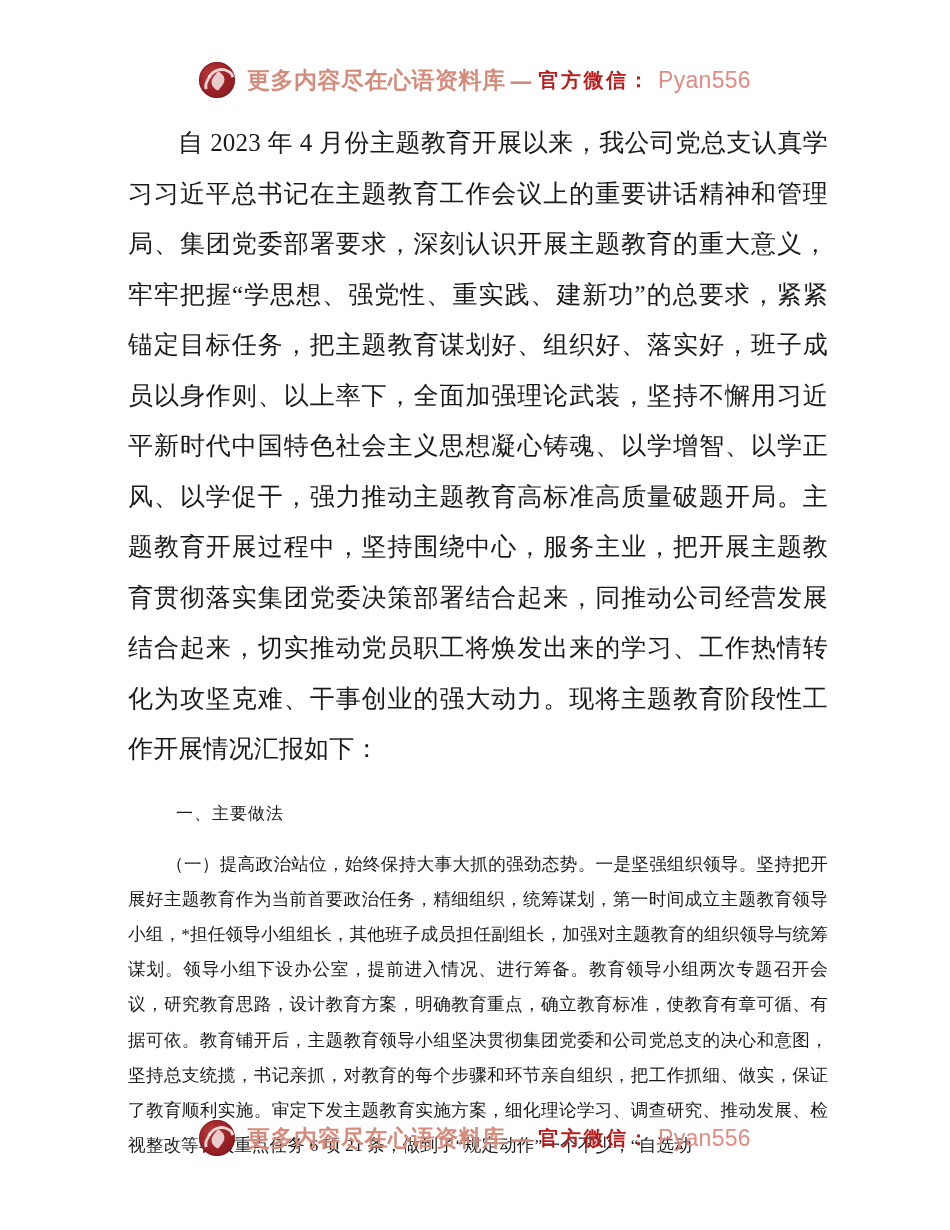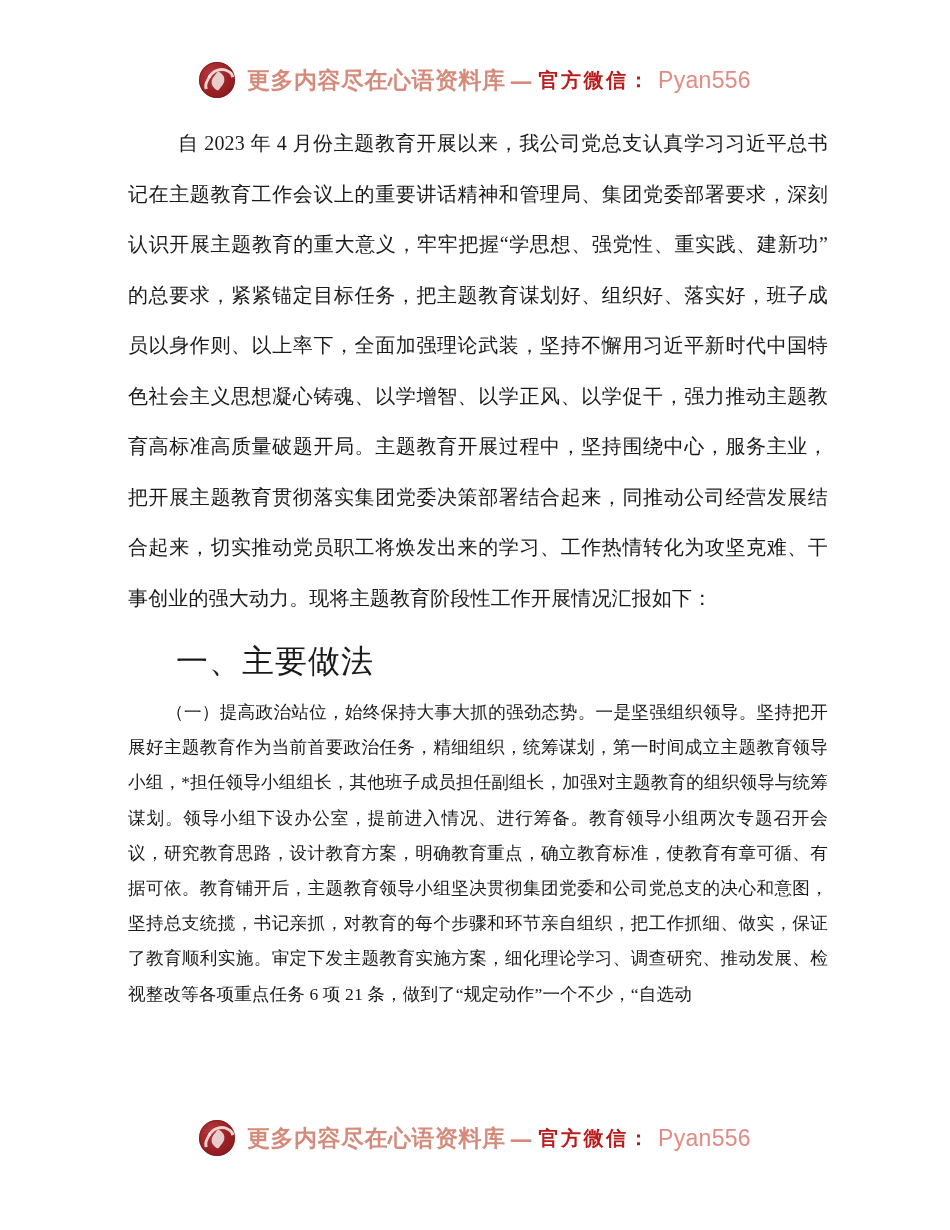"自 2023 年 4" .body-large { font-size: 20px -> 25px }
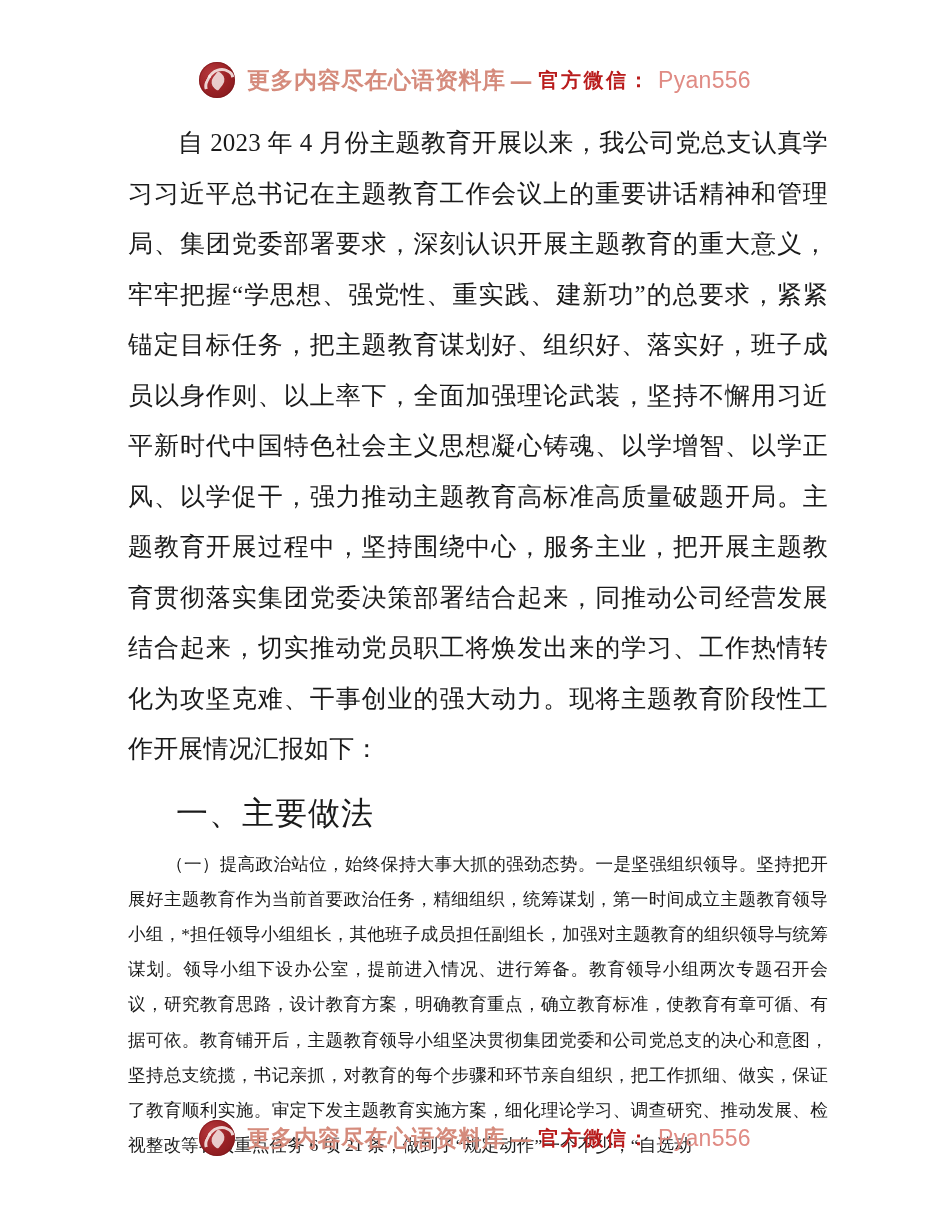"一、主要做法" .section-heading { font-size: 32px -> 17px }
